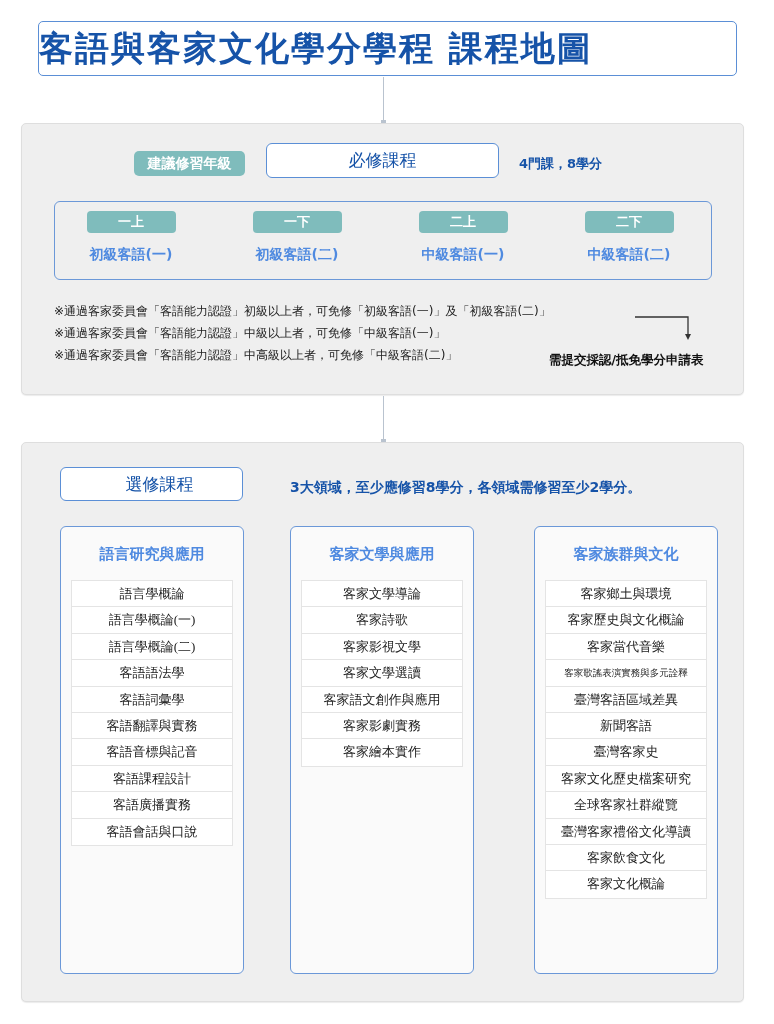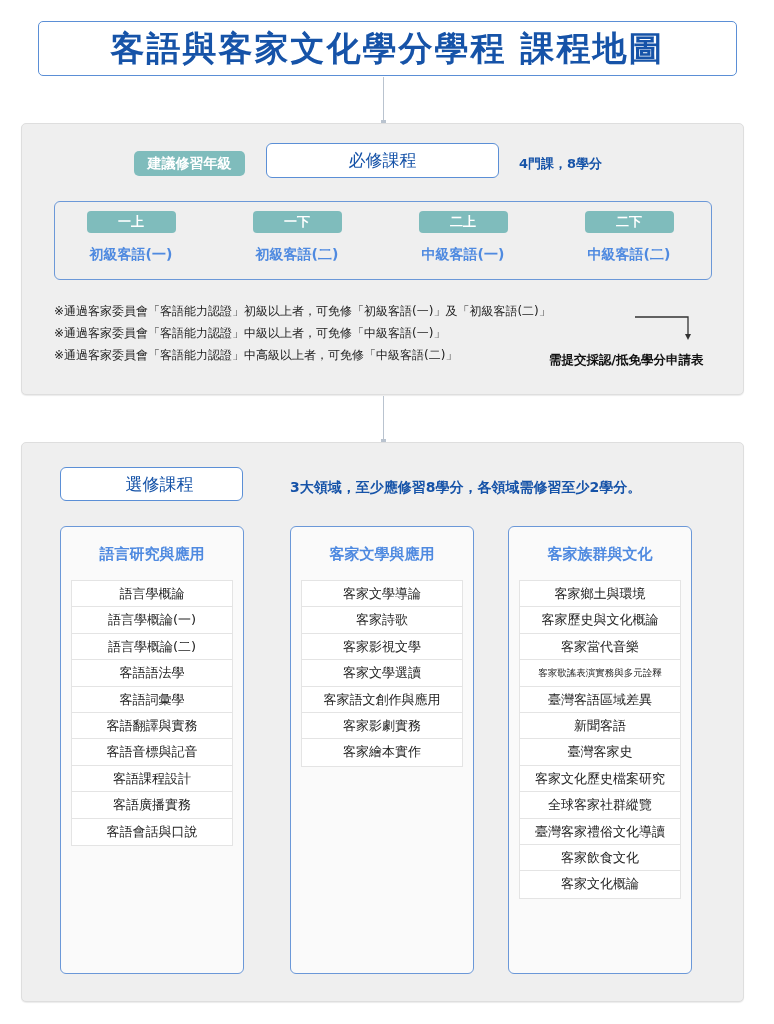"客語與客家文化學分學程 課程地圖" .title-box { justify-content: center -> none }
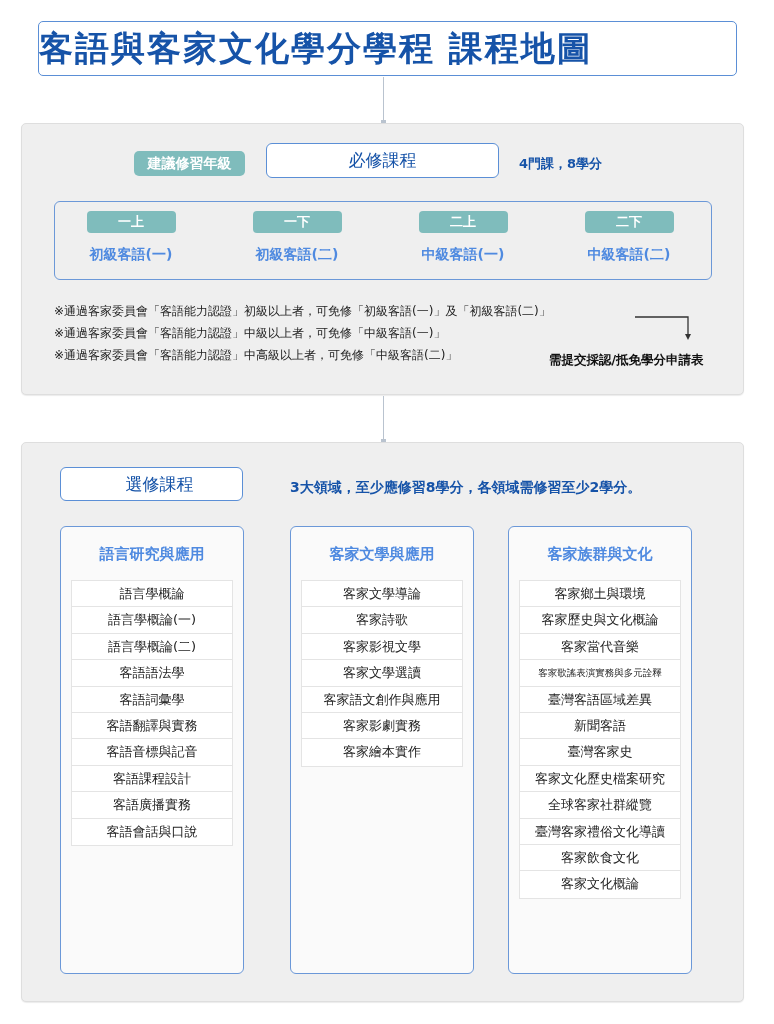"客家族群與文化" div.domain-col { left: 486px -> 512px }
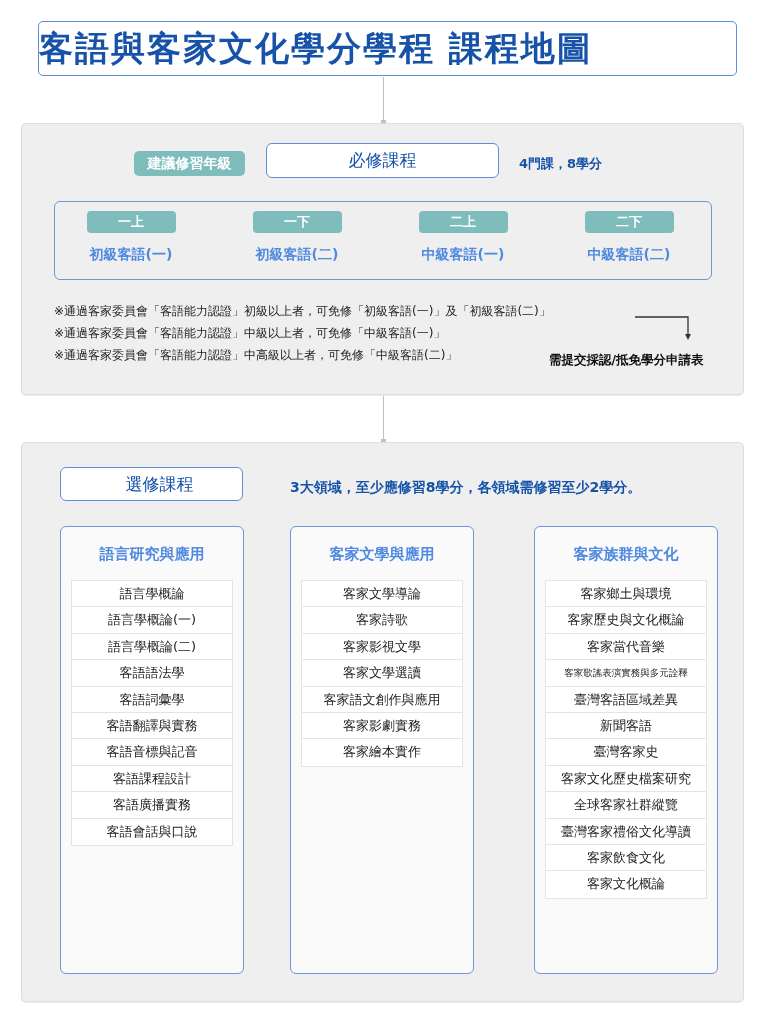"語言學概論" .course-item { font-family: none -> Liberation Serif, serif }
